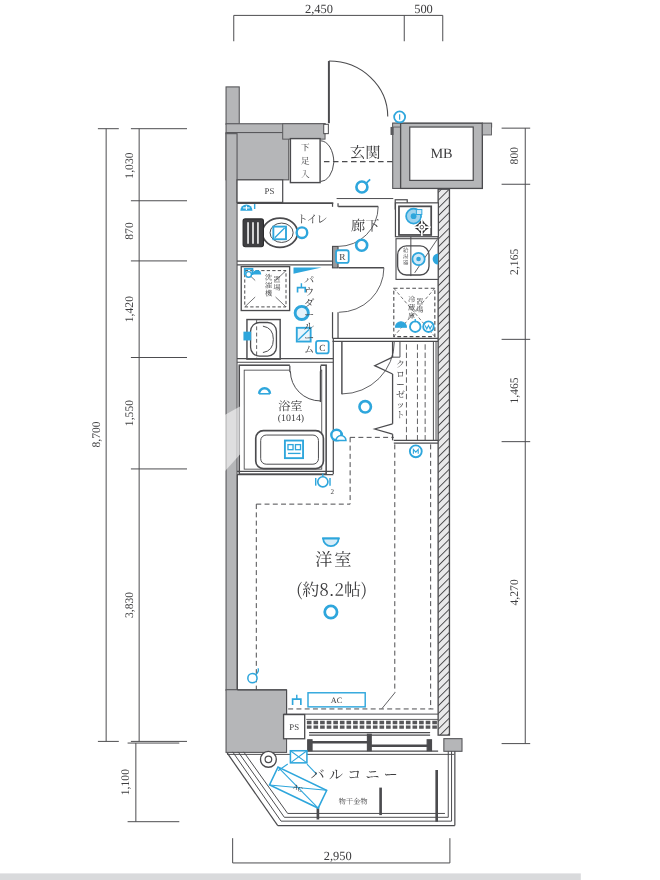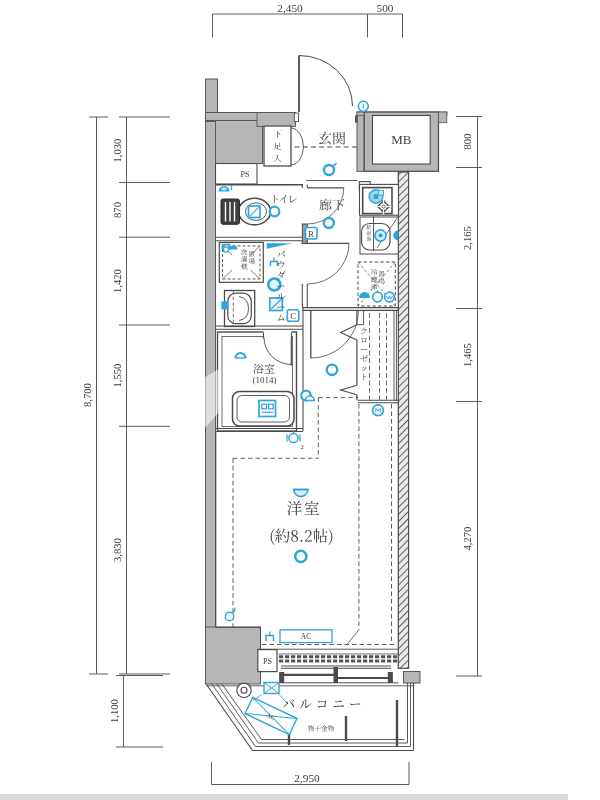"2,450" #page { padding-left: 40px -> none }
